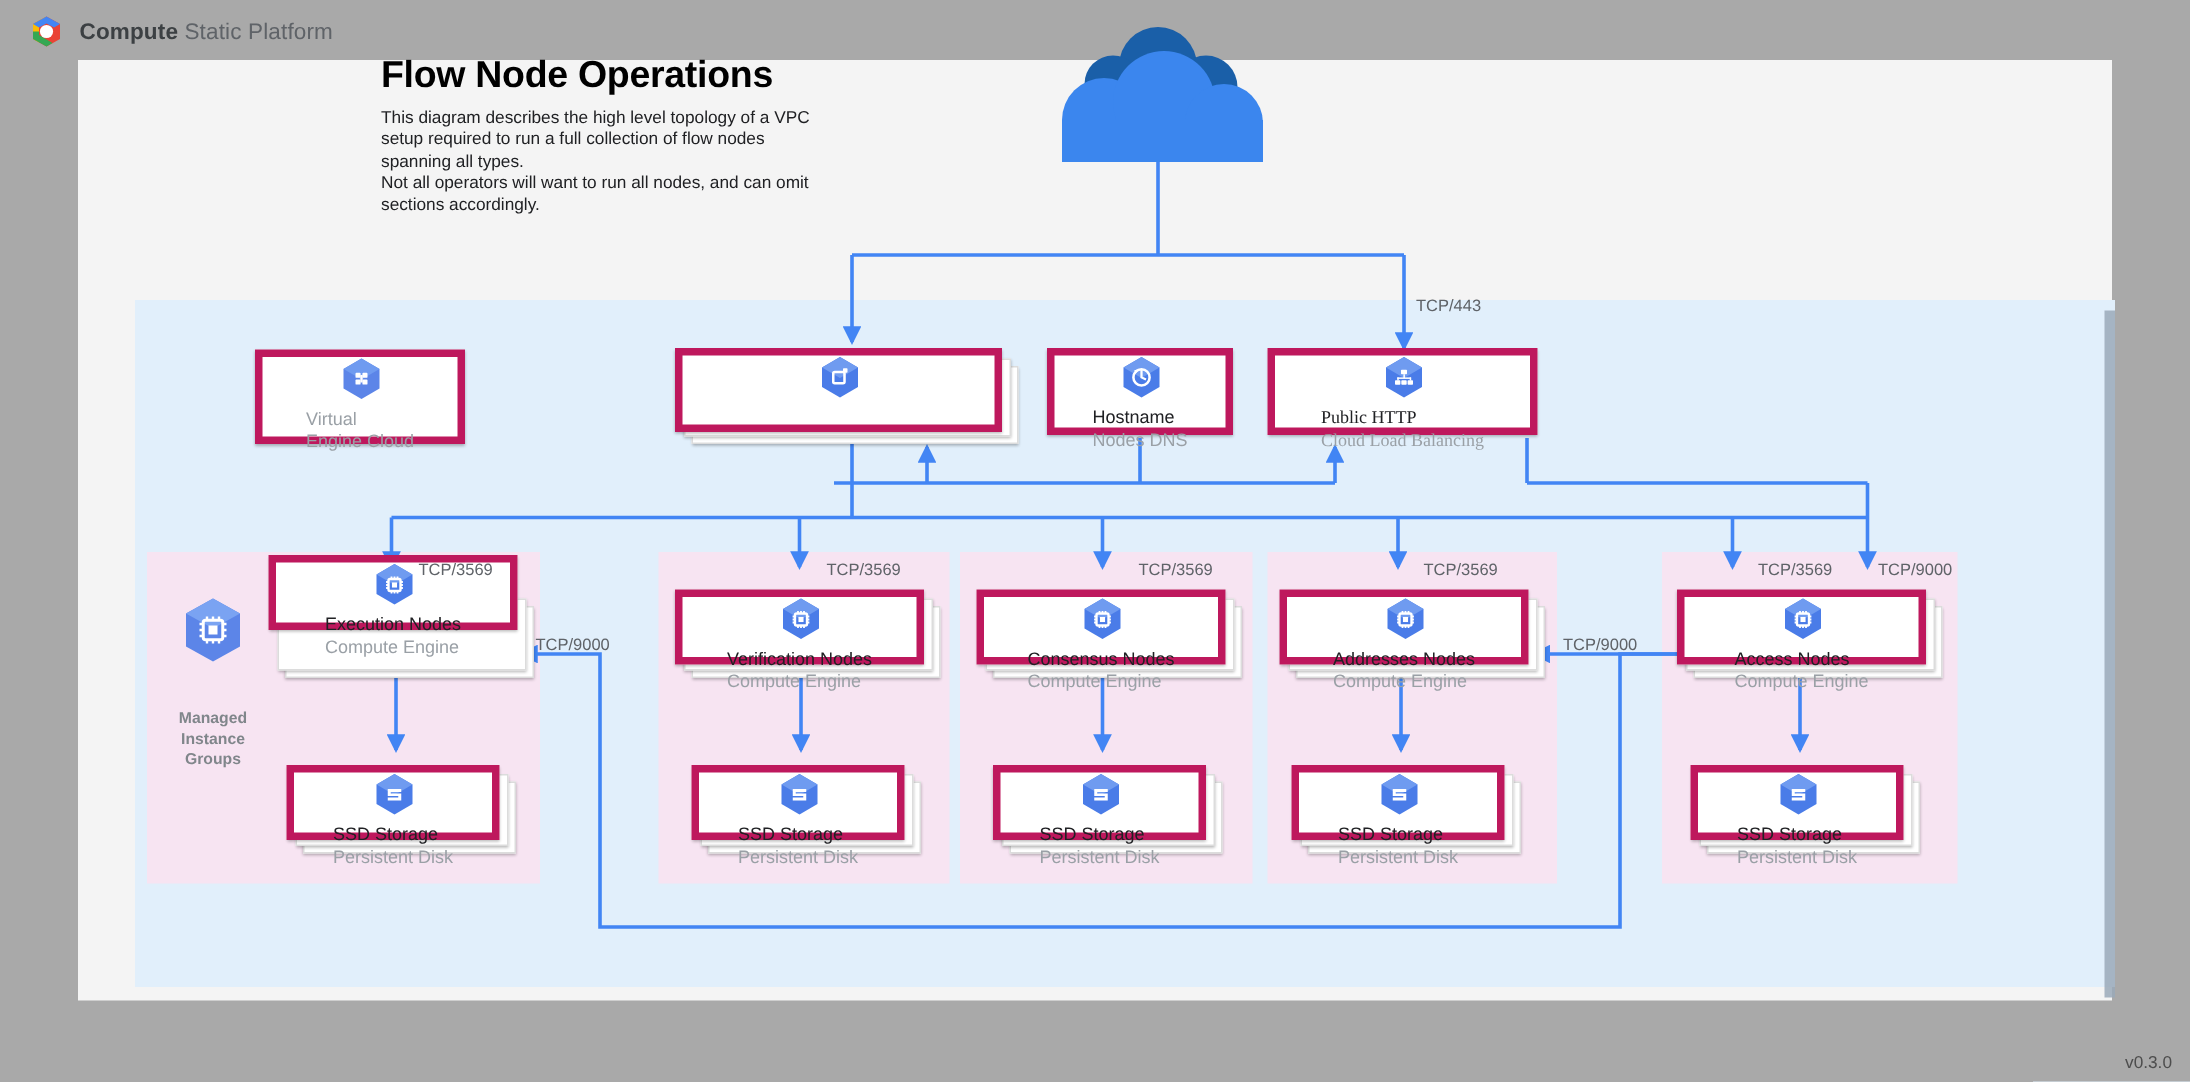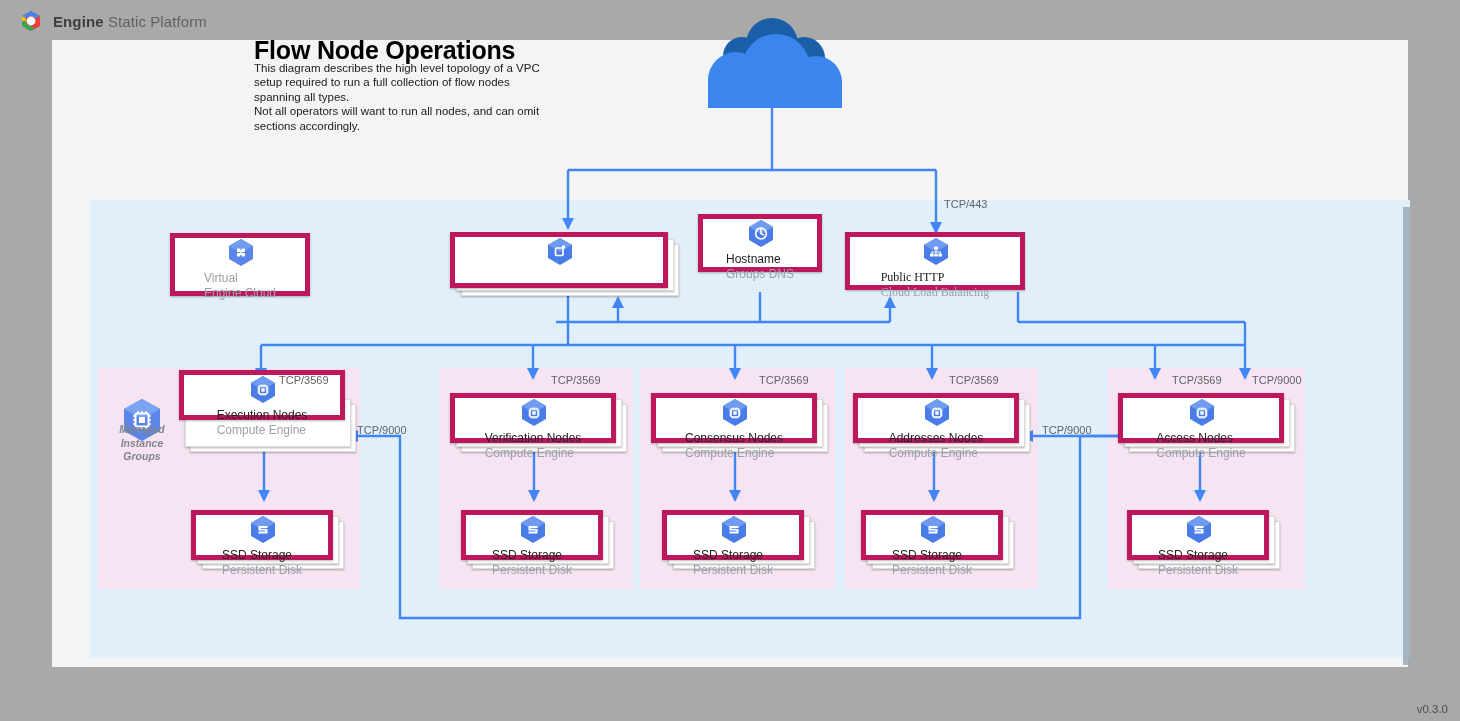"Engine" b { text: Engine -> Compute }
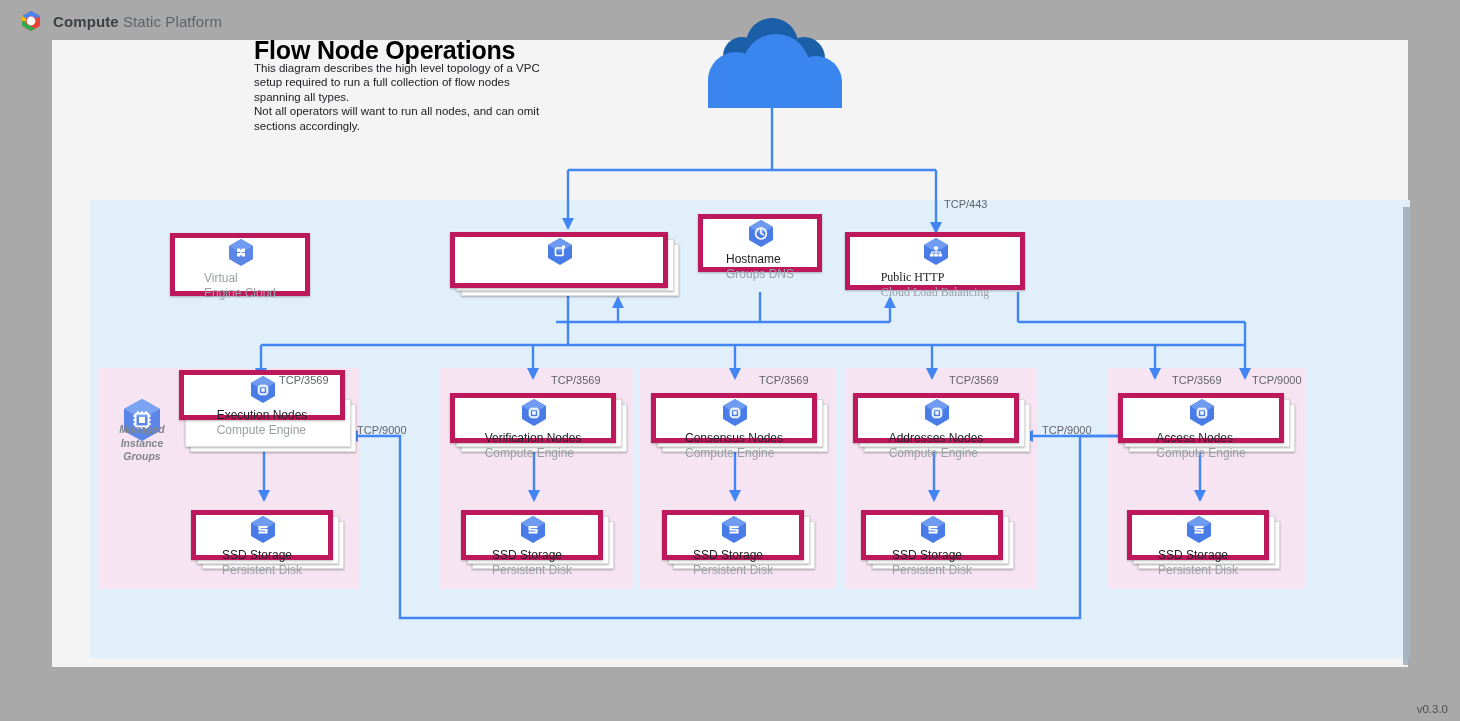"This diagram describes the high" #subtitle { top: 61px -> 72px }
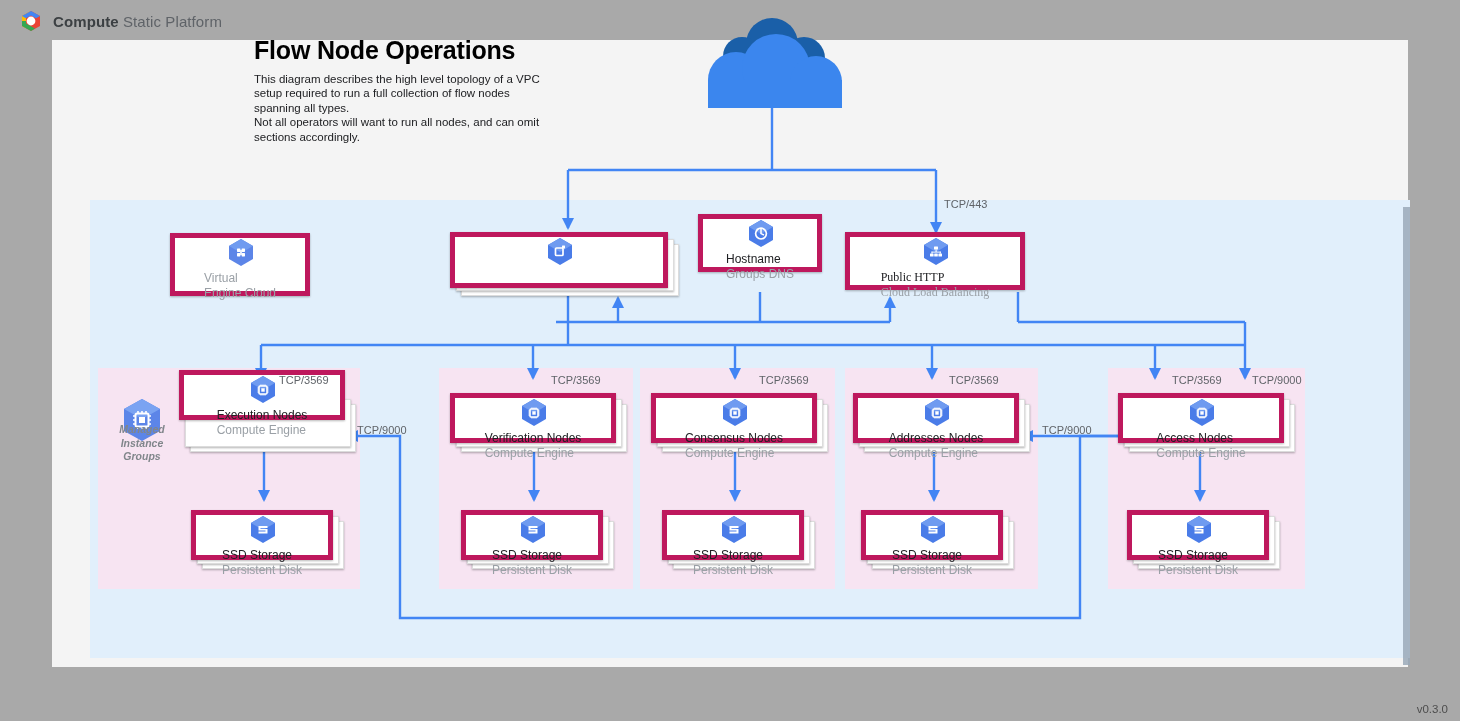"Hostname" div.card { top: 214px -> 232px }
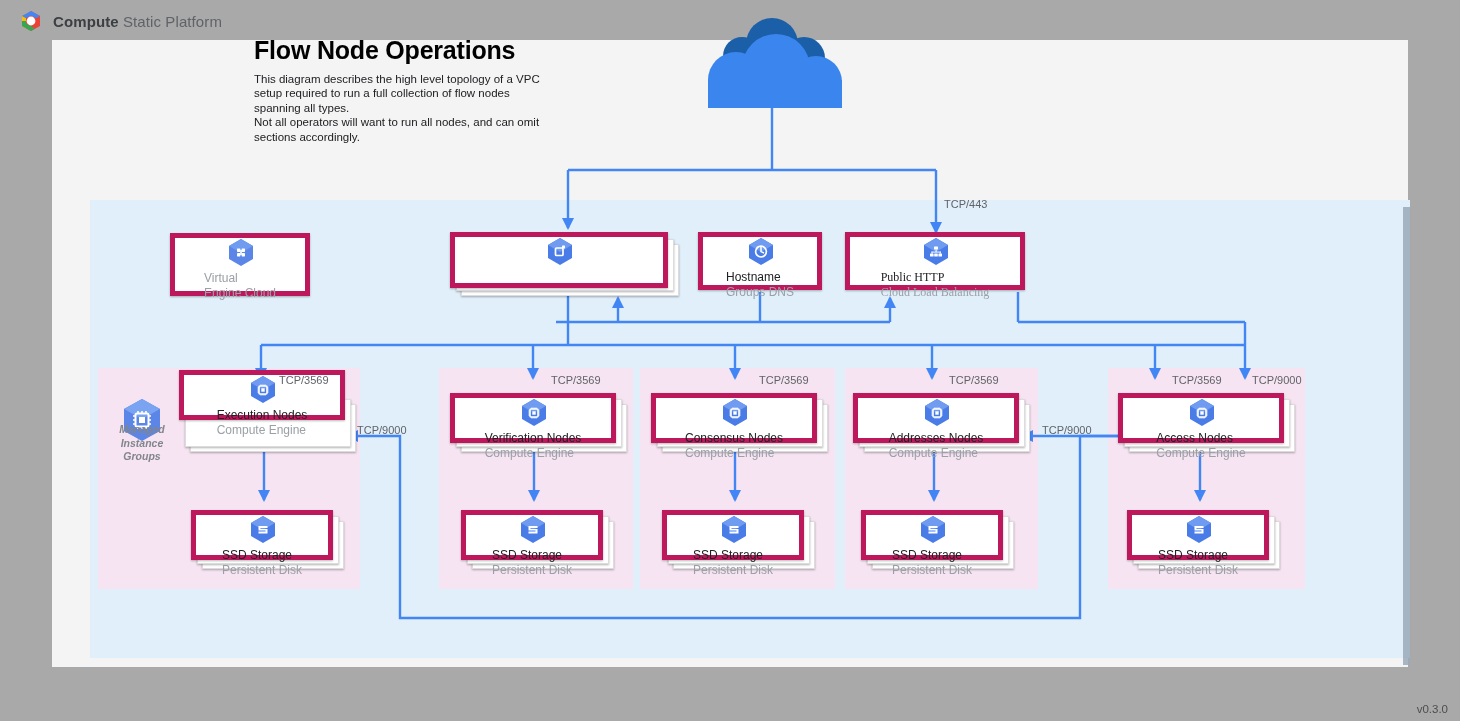"Groups DNS" span.t2 { text: Groups -> Nodes }
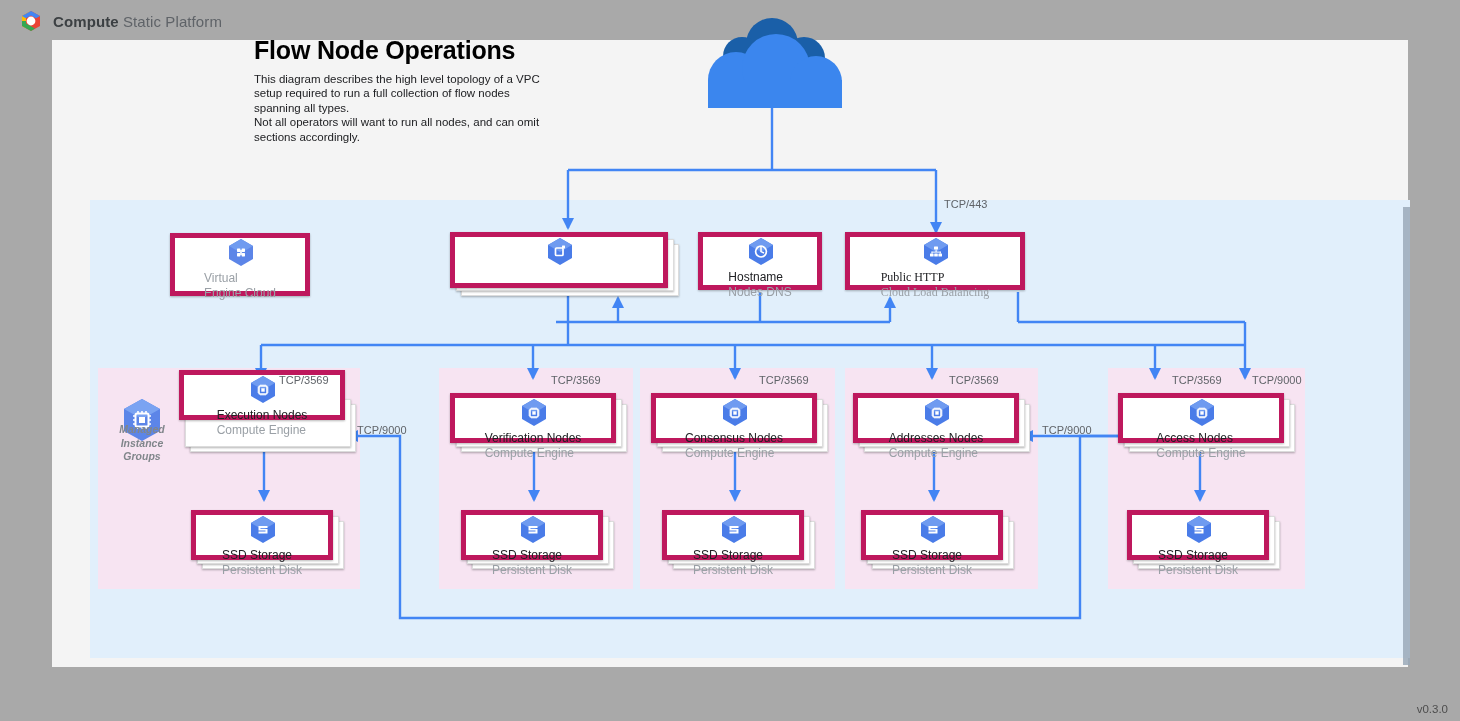"Managed" div.group-label { font-style: italic -> none; top: 423px -> 473px }
